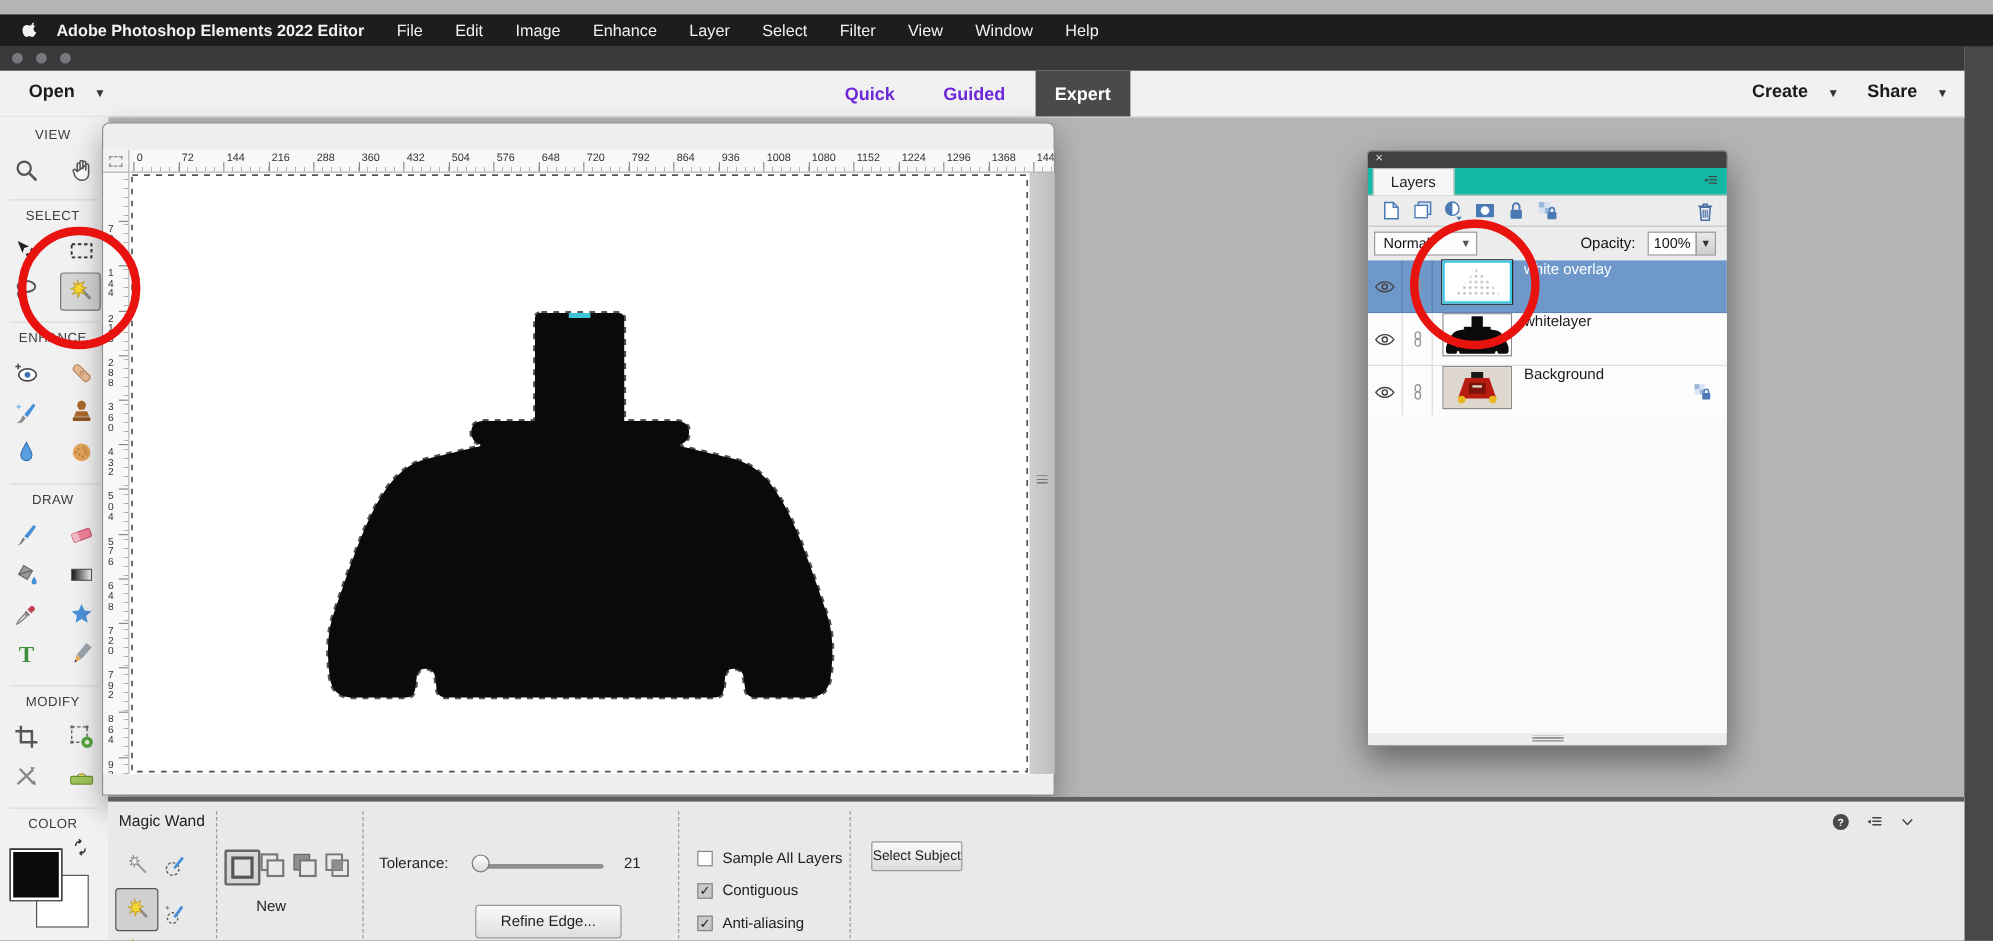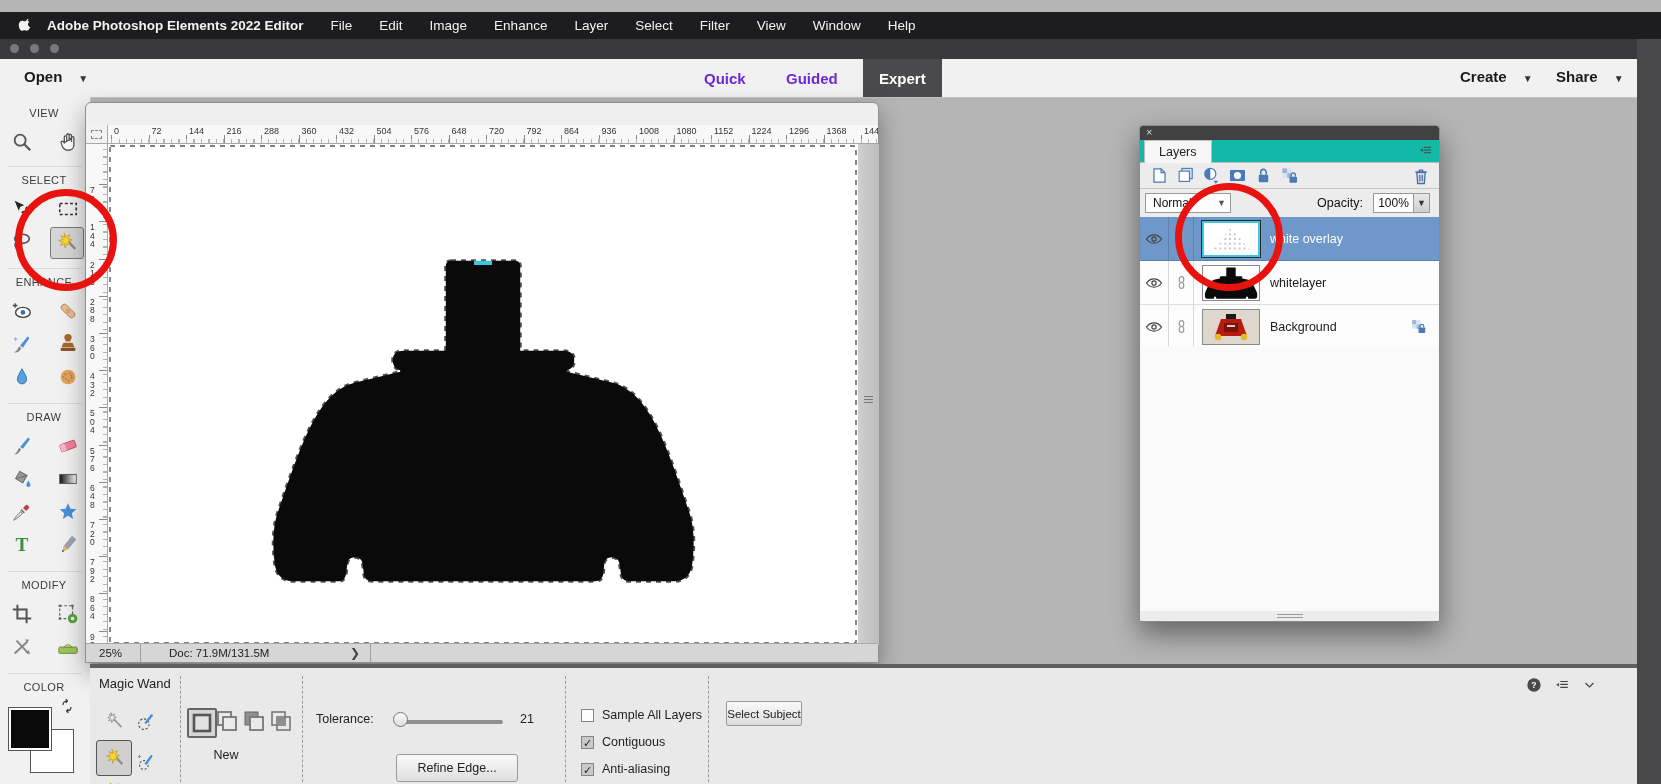"white overlay" .lrow { align-items: center -> none }
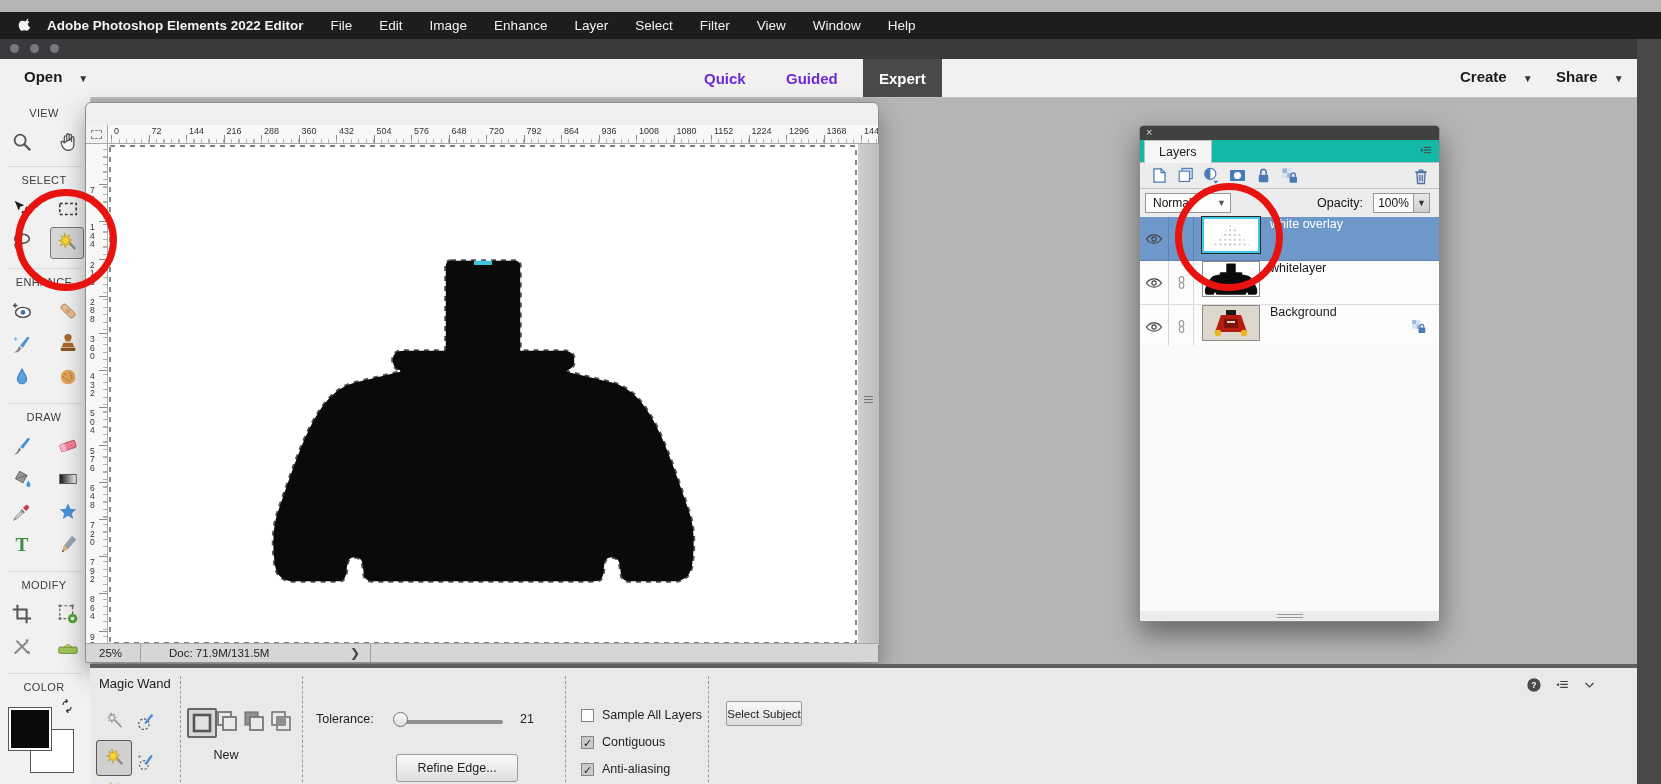"25%" div { html: <div> <div>25%</div> <div> <span>Doc: 71.9M/131.5M</span> <span>❯</span> </div> </div> -> none }
